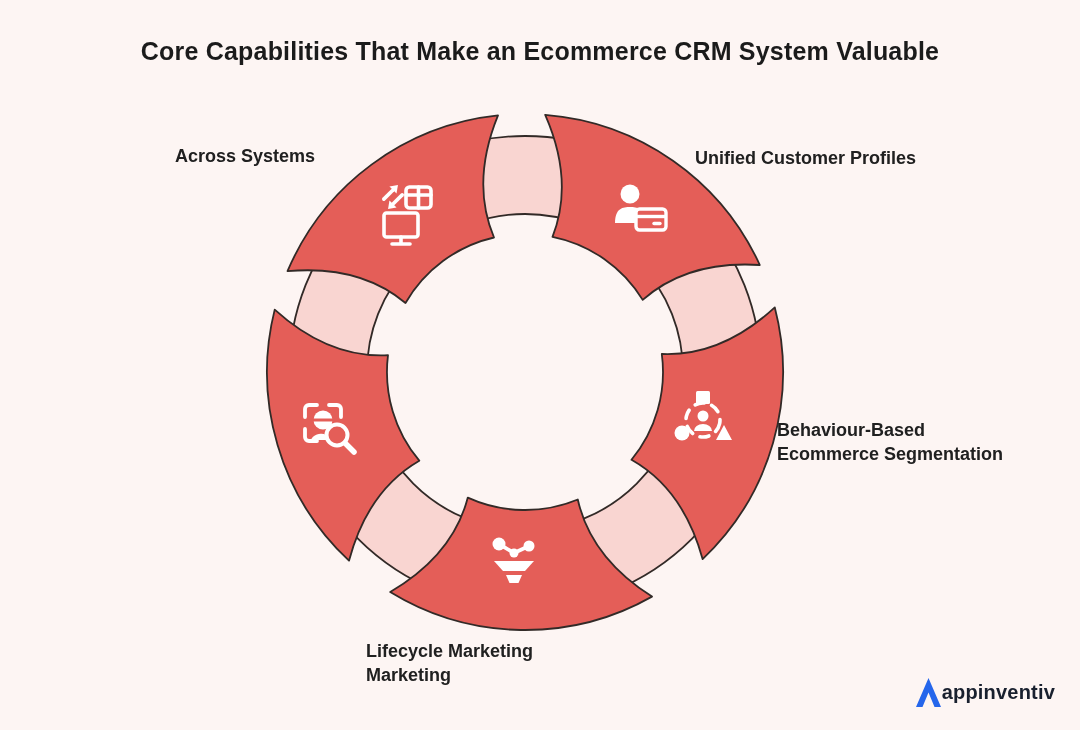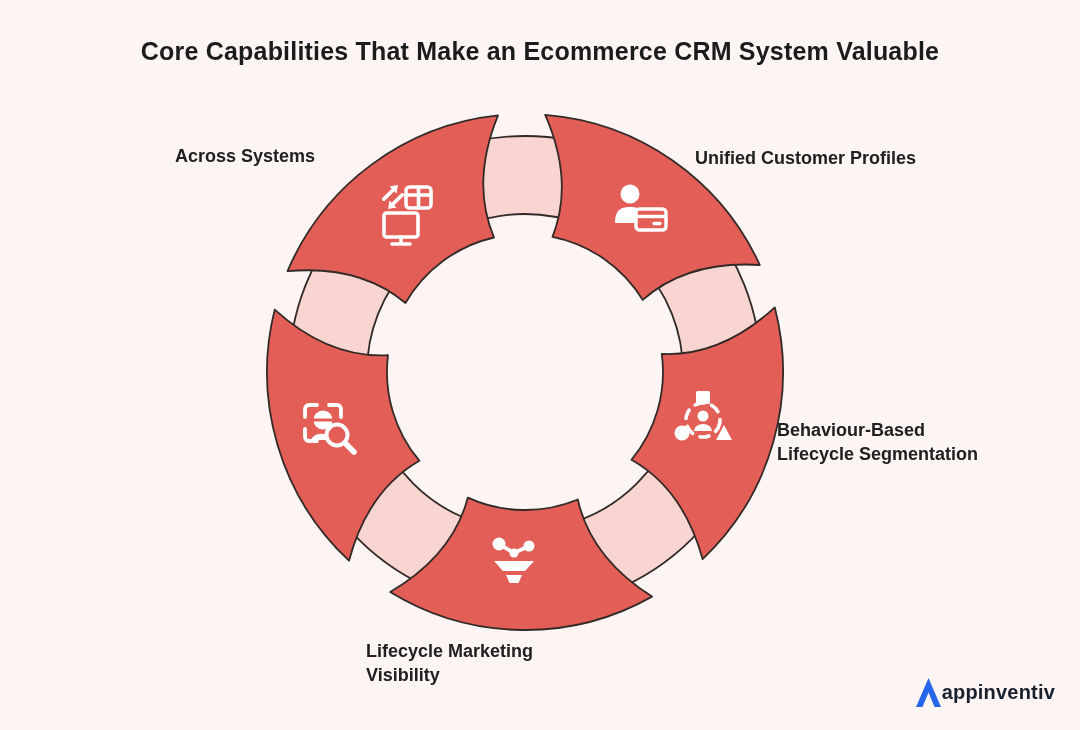"Lifecycle Segmentation" div { text: Lifecycle -> Ecommerce }
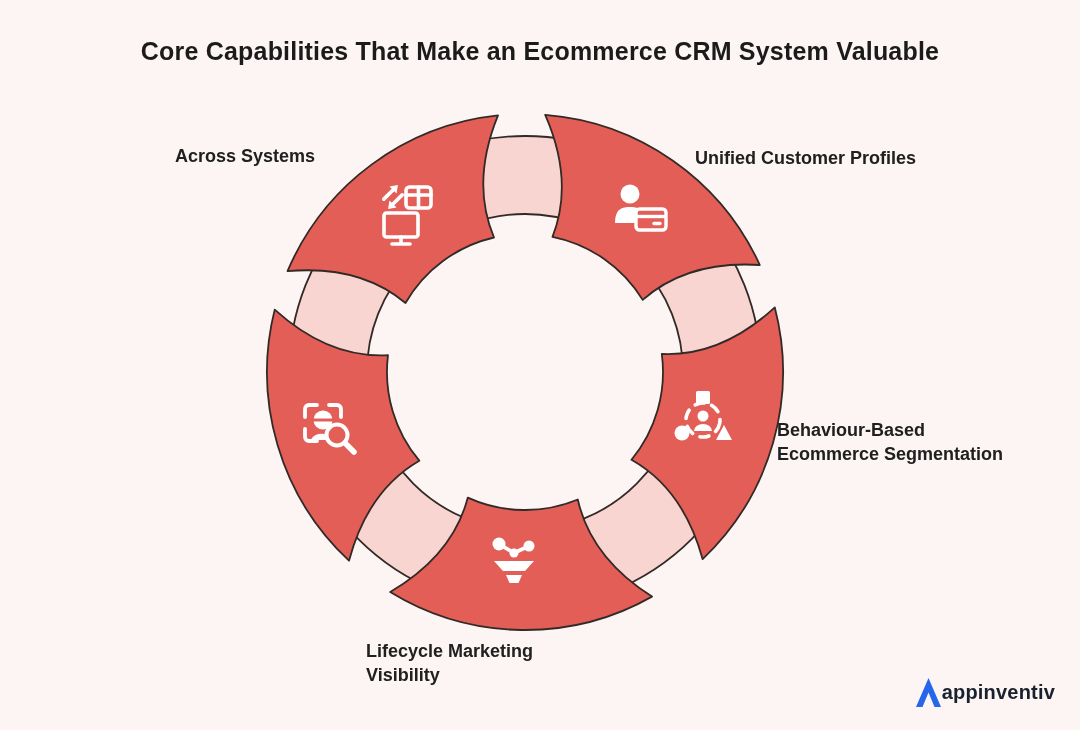"Visibility" div { text: Visibility -> Marketing }
